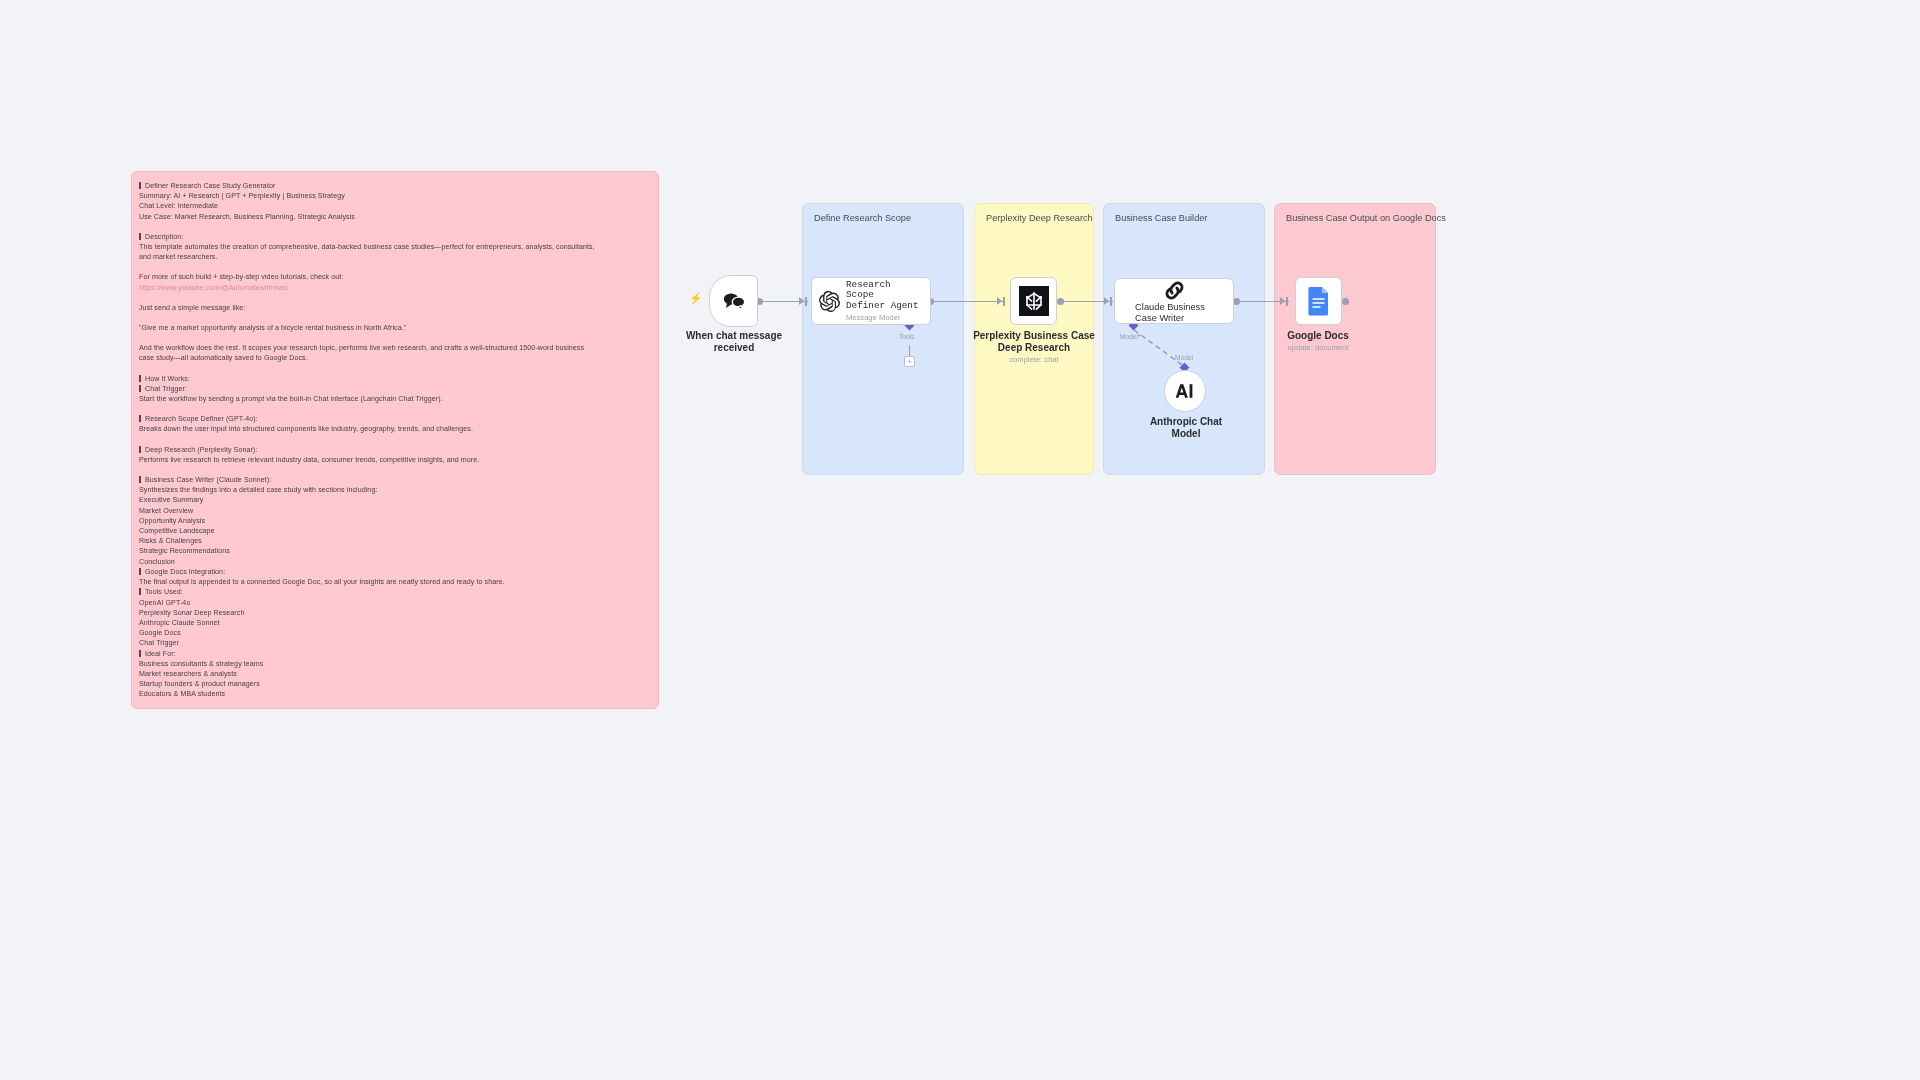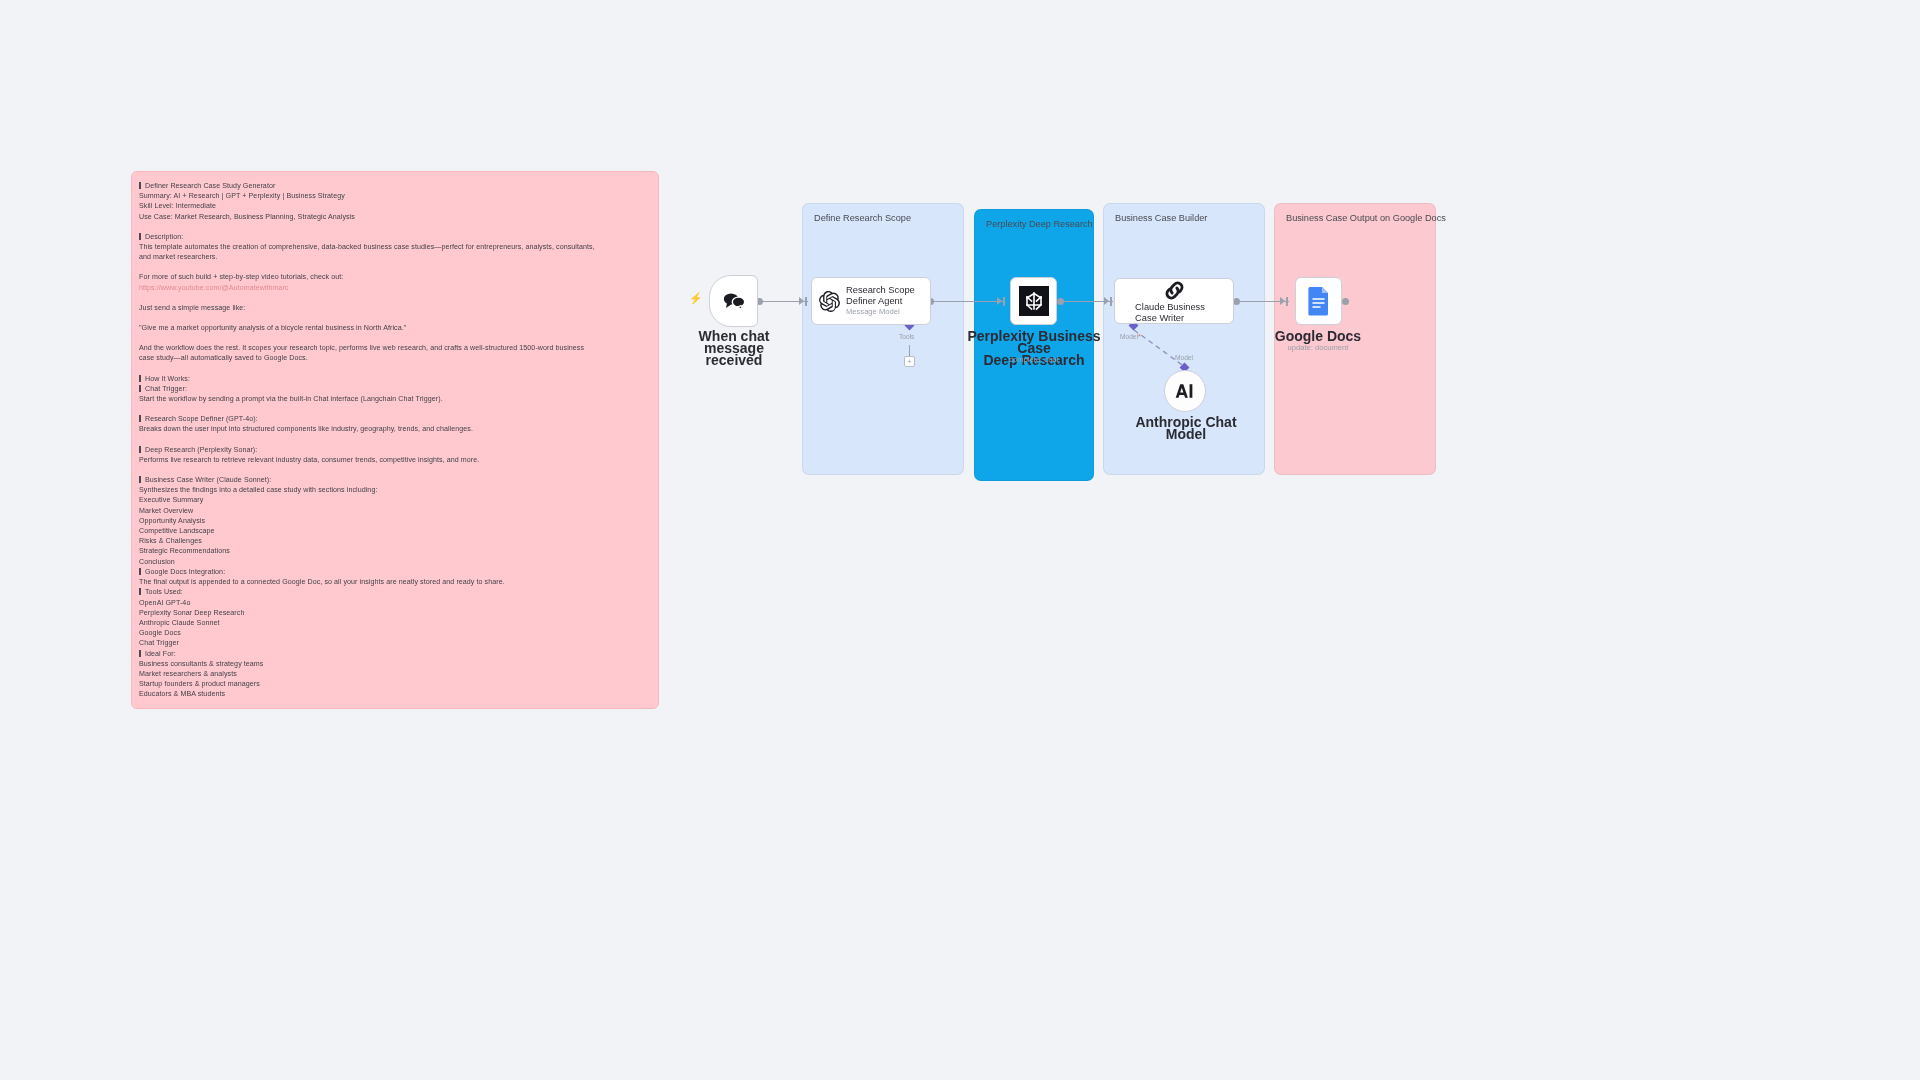"Skill Level: Intermediate" span { text: Skill -> Chat }
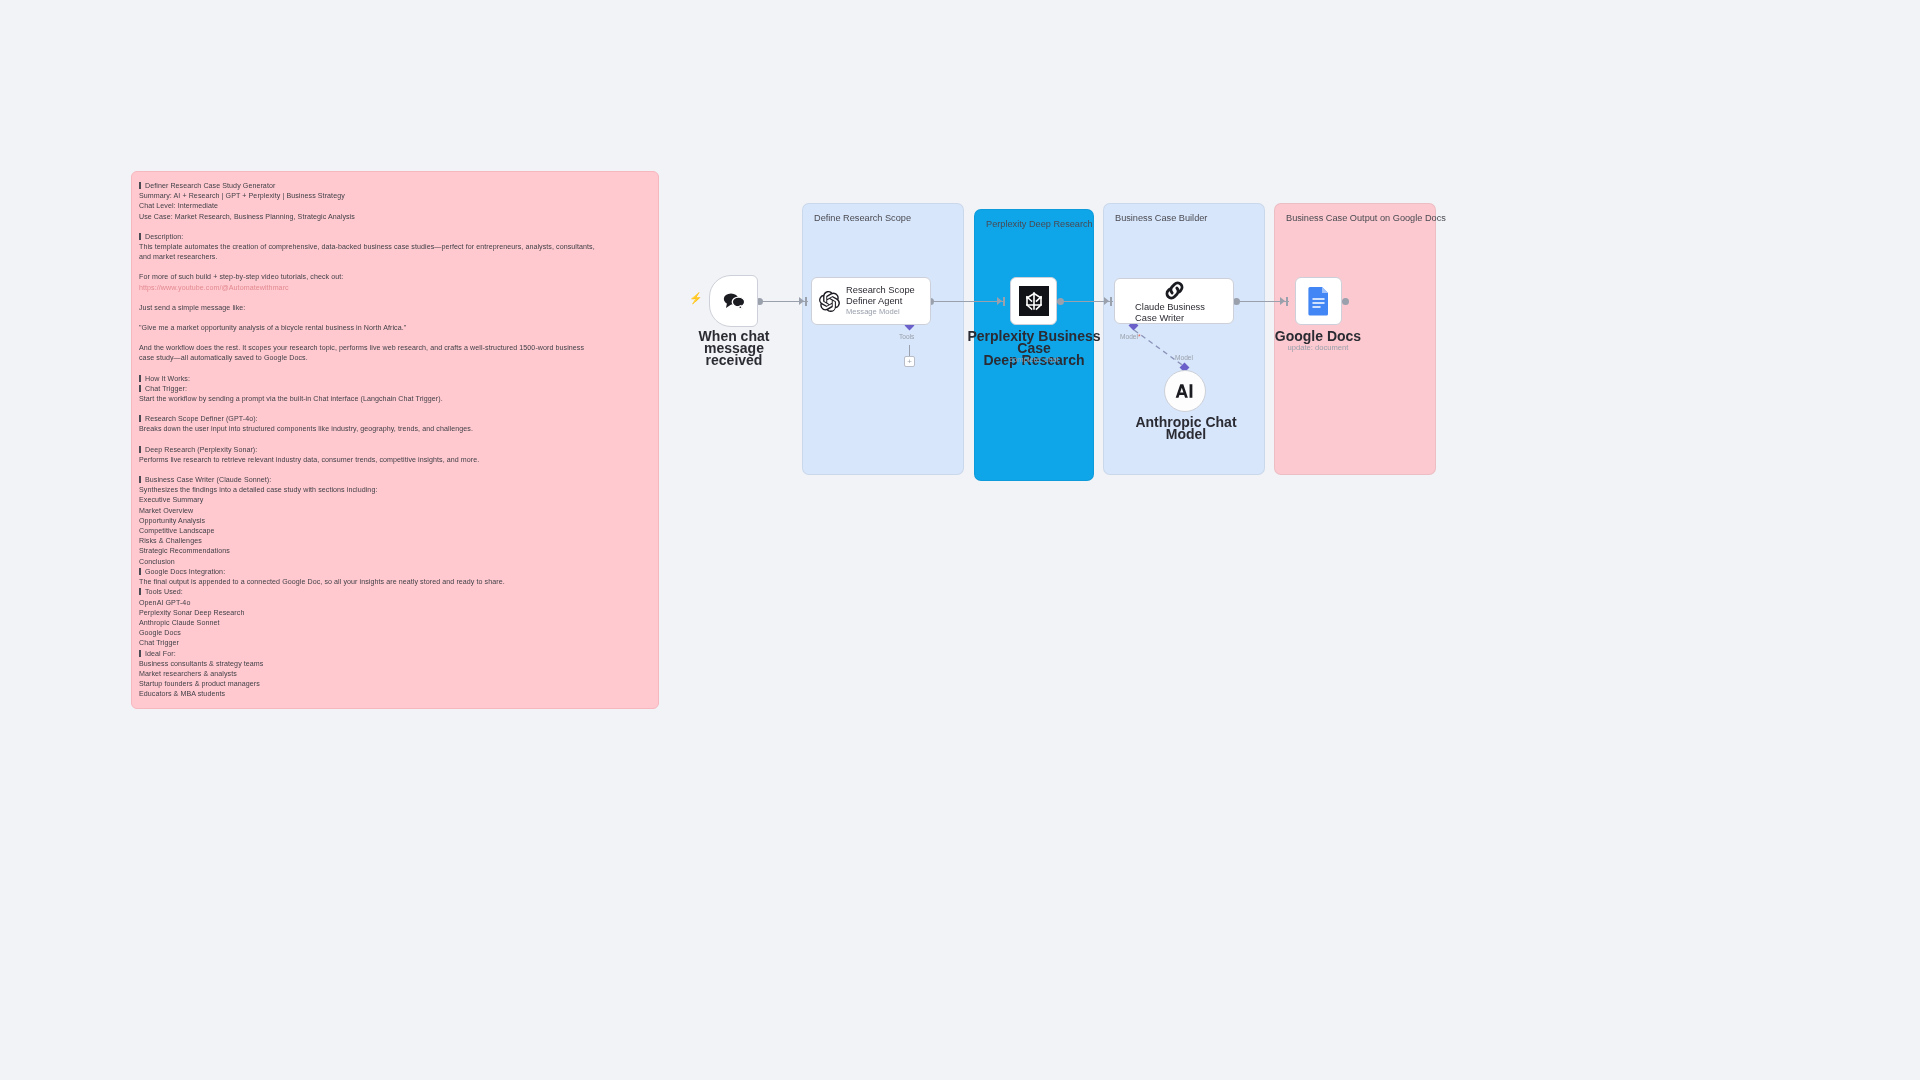"Perplexity Deep Research" .g-orange { background: #0ea5e9 -> #fef9c3; margin-top: 6px -> none }
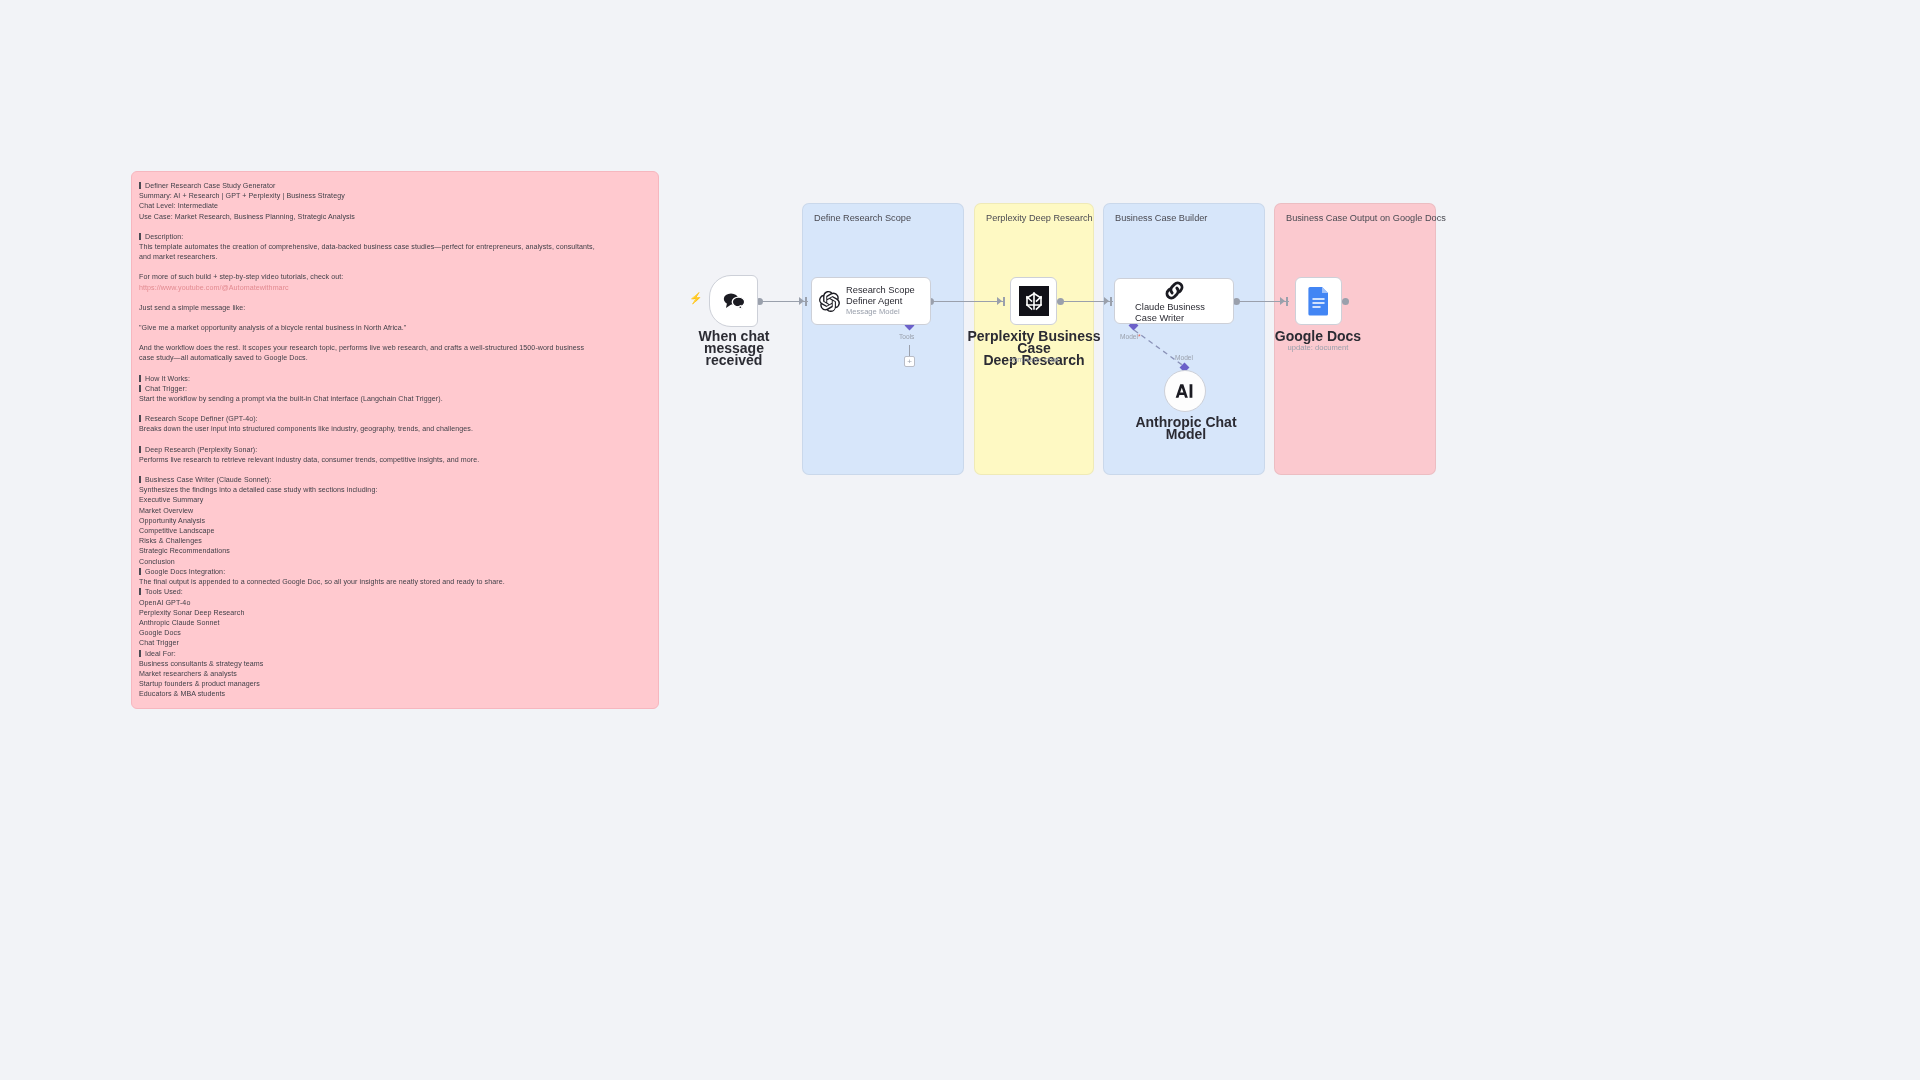"Research Scope" span.node-title { font-family: none -> Liberation Mono, monospace }
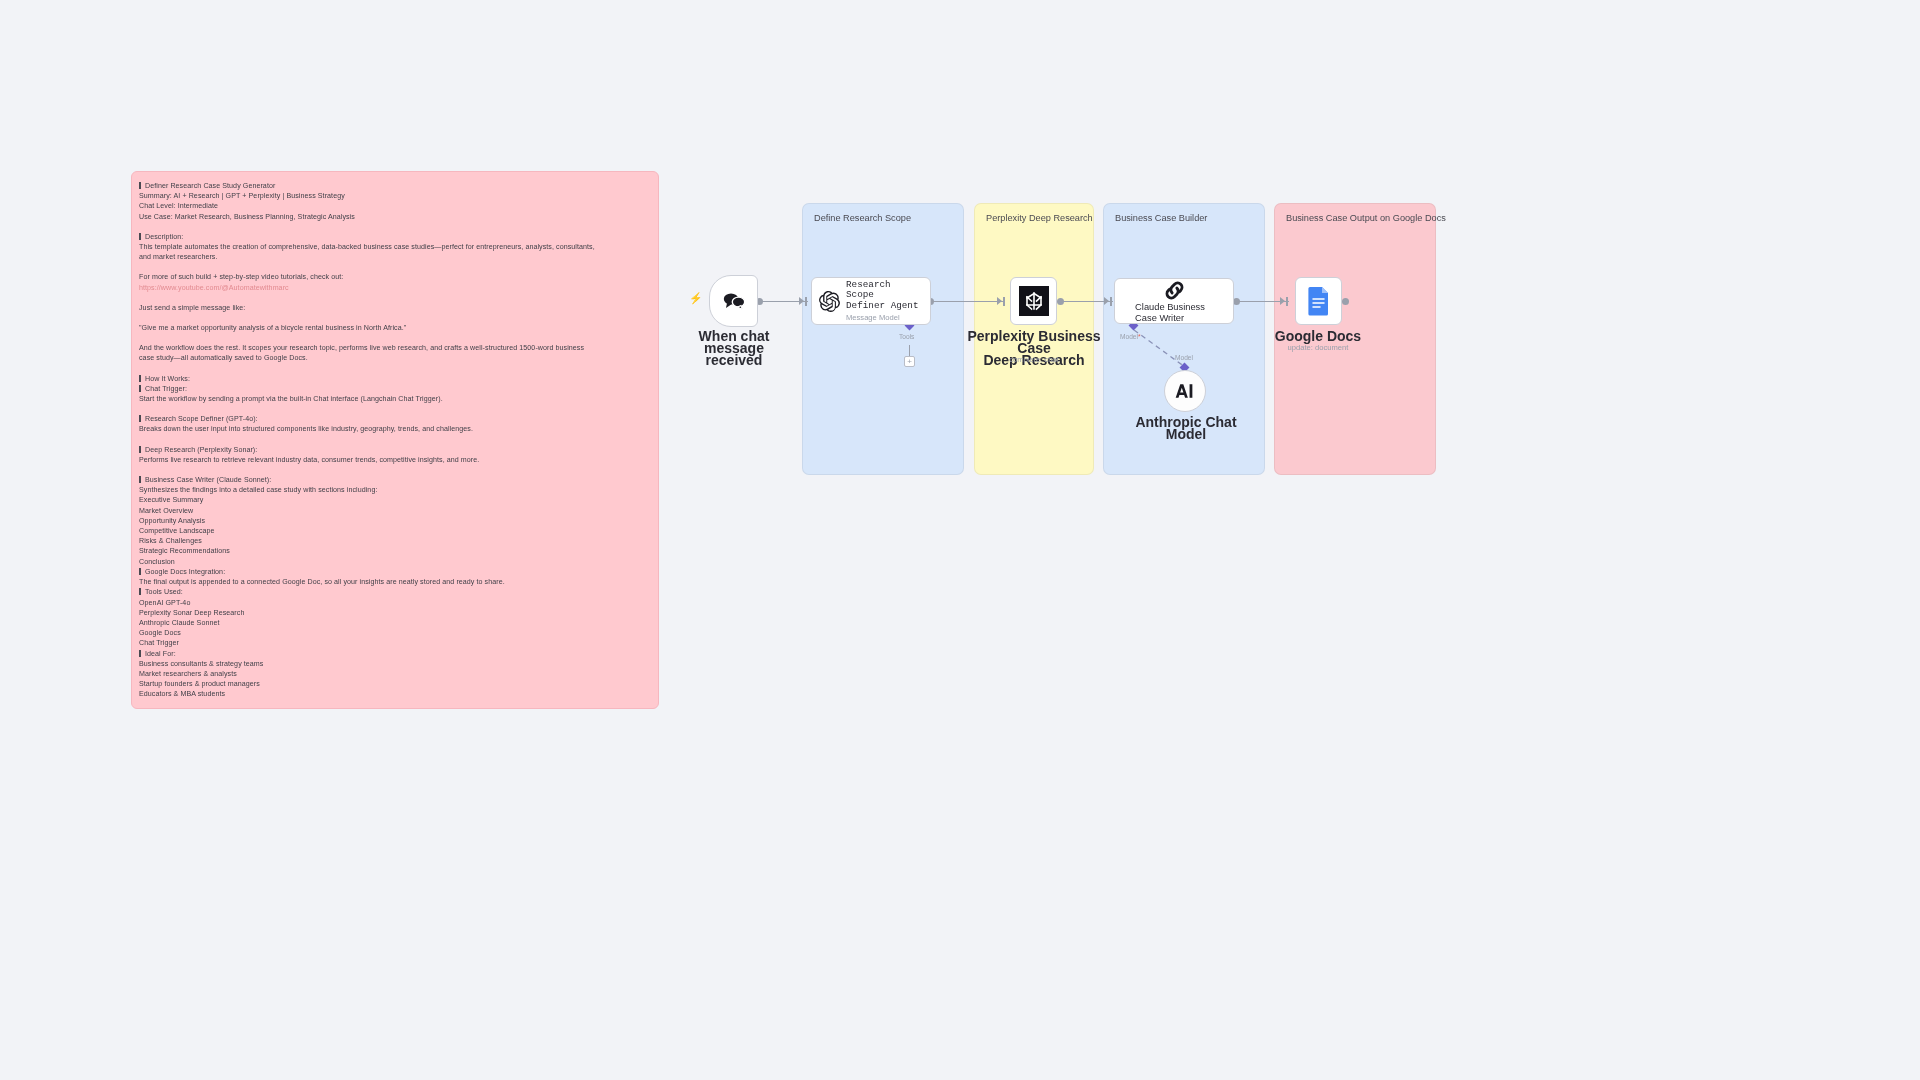"When chat message" .node-label { font-size: 14px -> 10px }
